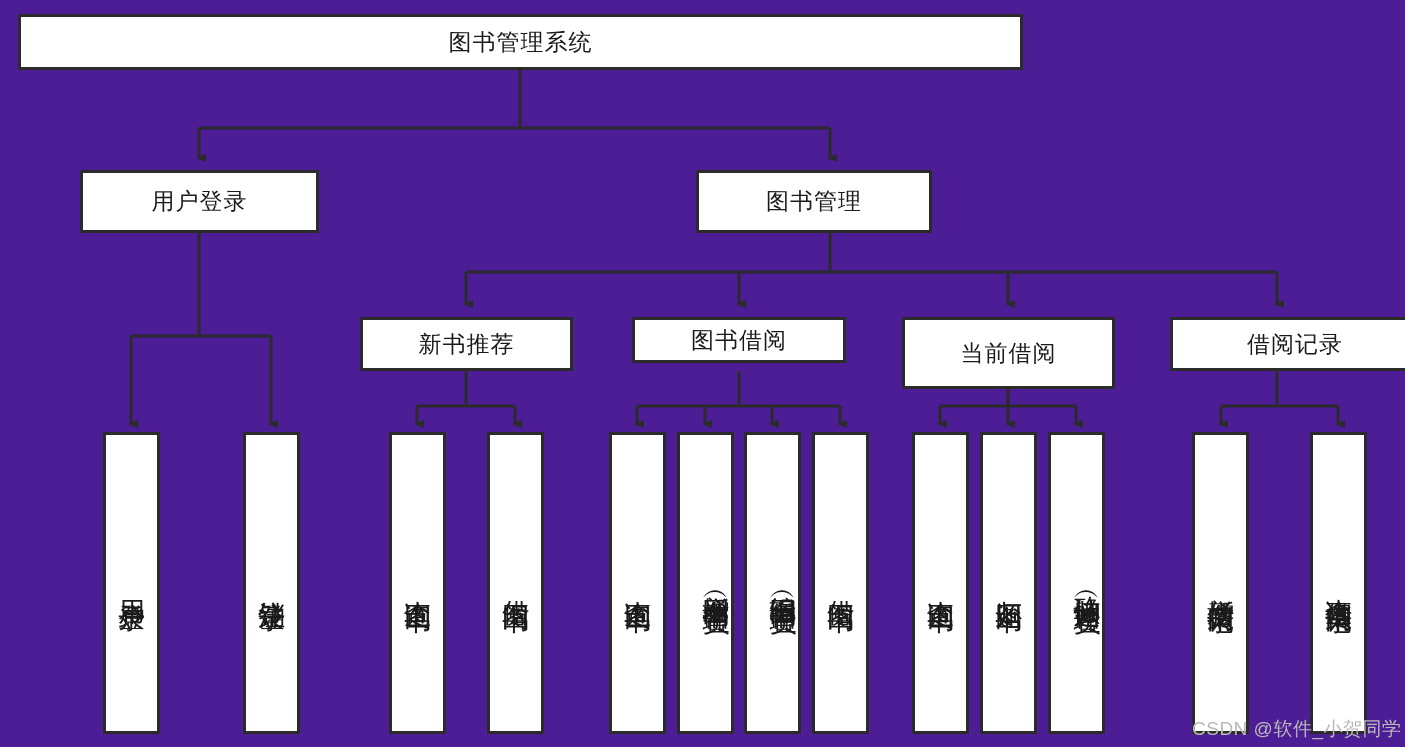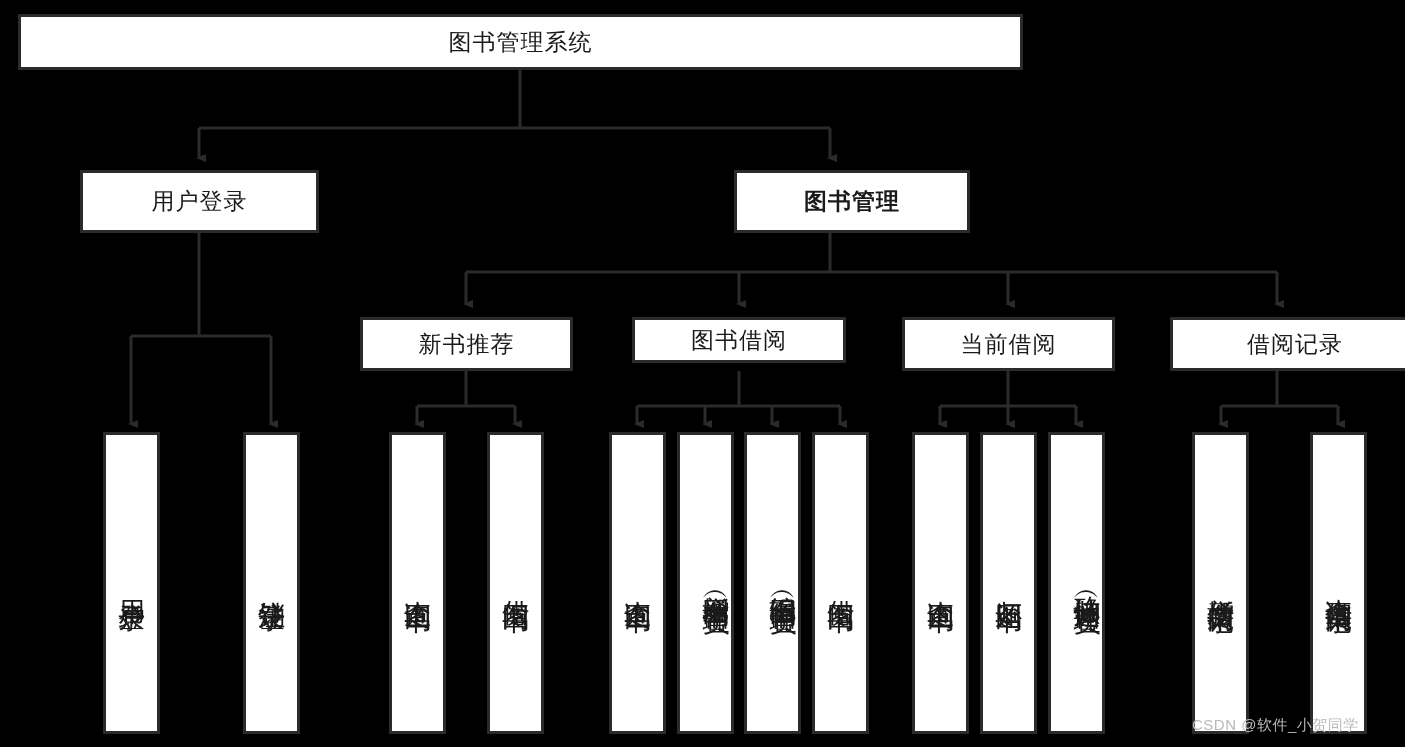"图书管理系统" #canvas { background: #000000 -> #4c1d95 }
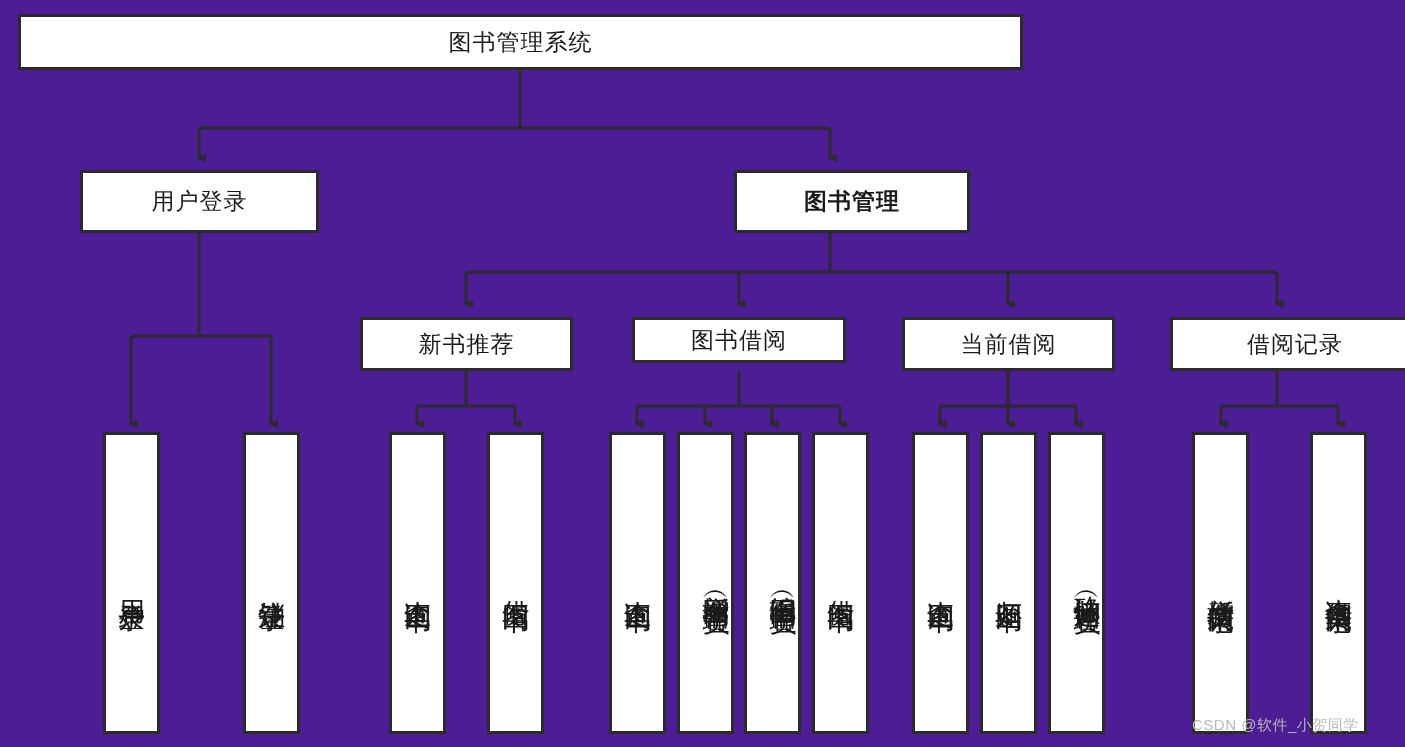"图书管理" div.node { font-weight: bold -> none; left: 734px -> 696px }
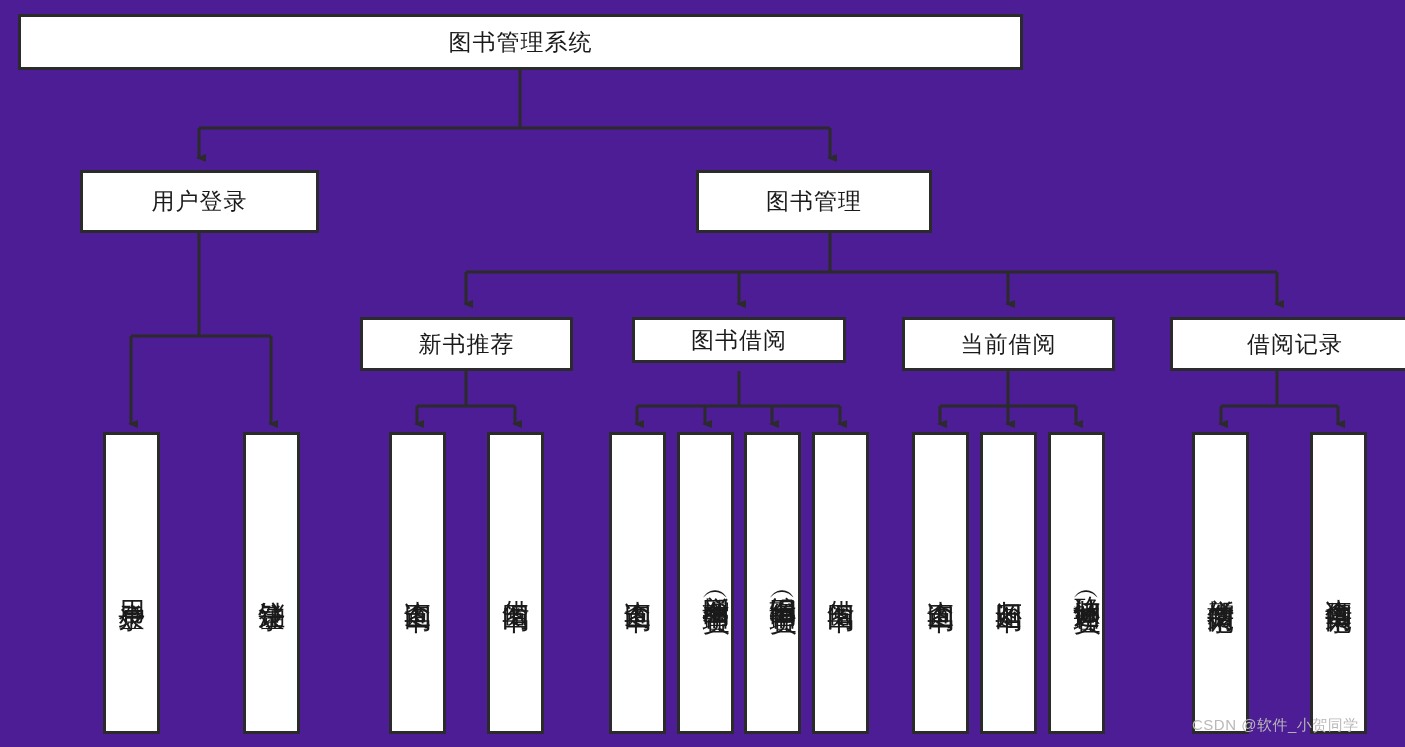"当前借阅" div.node { height: 54px -> 72px }
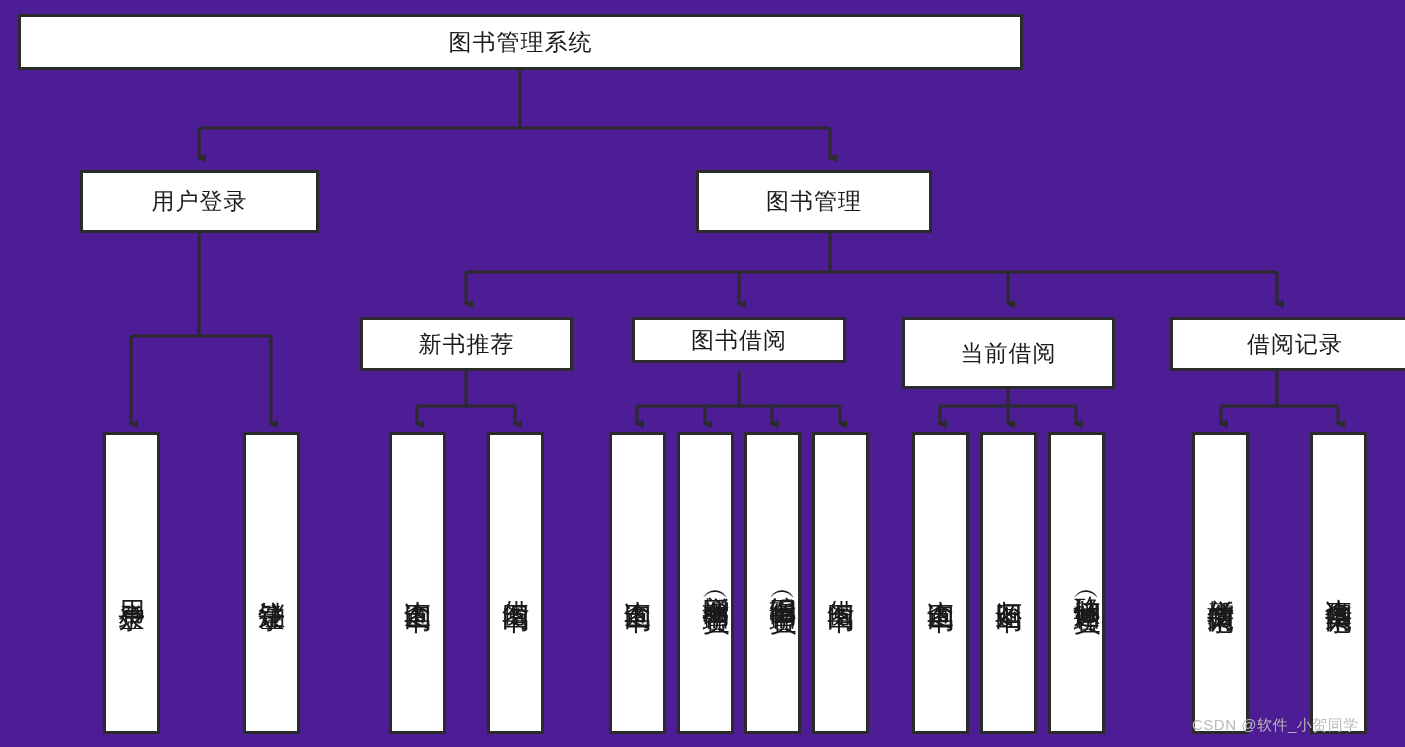"CSDN @软件_小贺同学" .watermark { font-size: 15px -> 19px }
